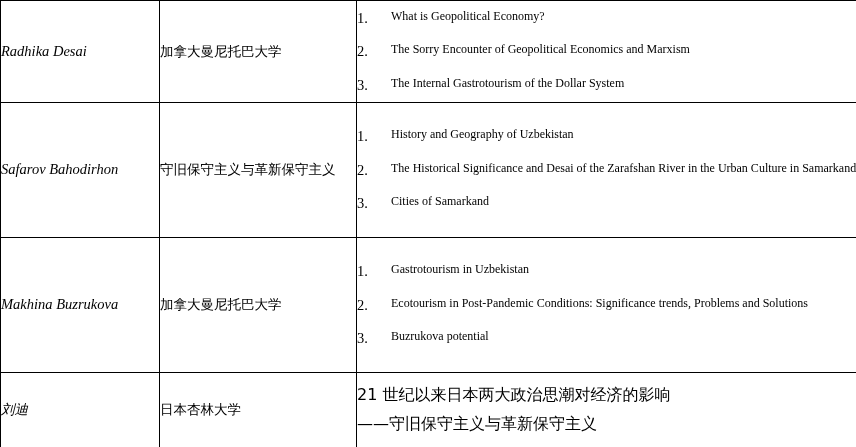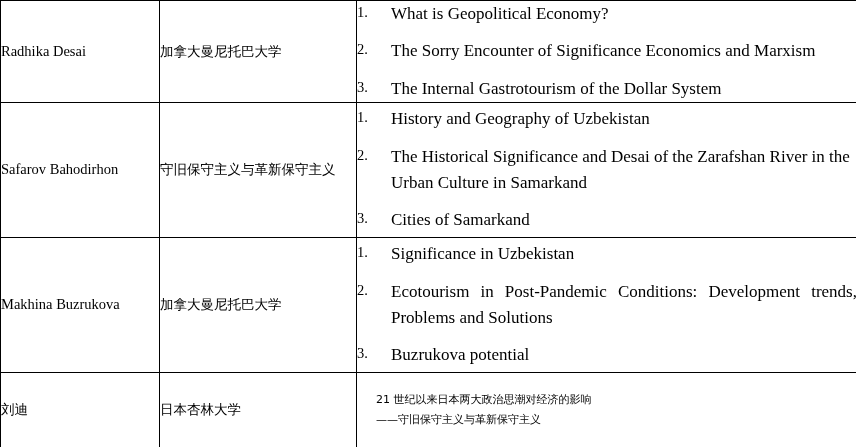"What is Geopolitical Economy?" .topic-text { font-size: 17px -> 12px }
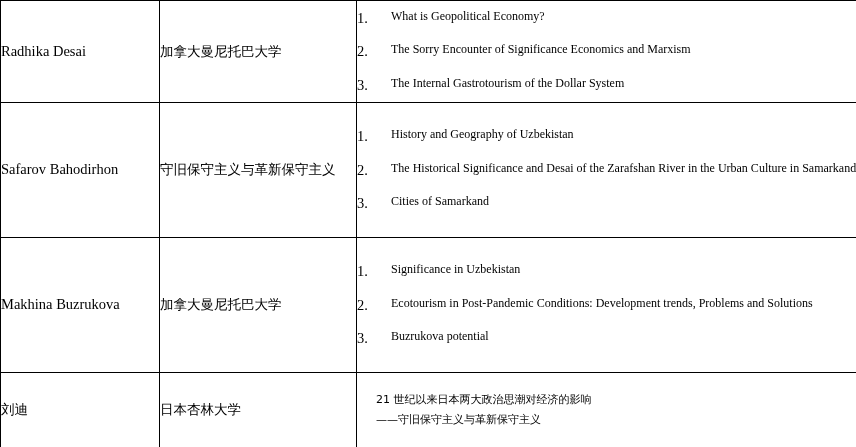"Radhika Desai" td.col-name { font-style: none -> italic }
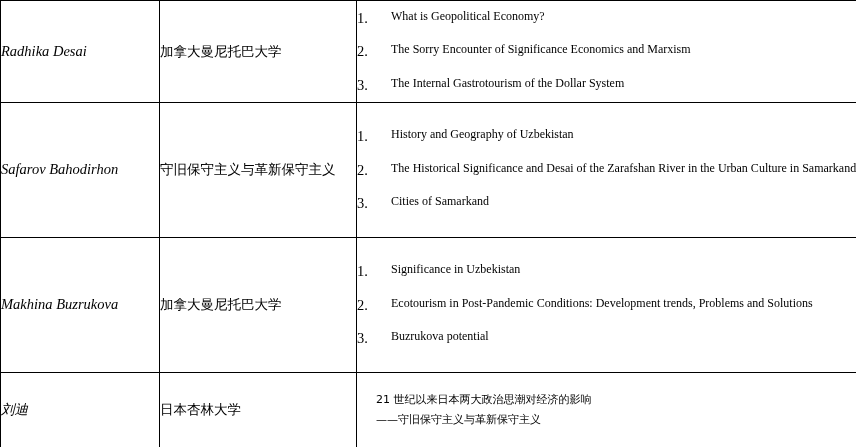"The Sorry Encounter of Significance" span.topic-text { text: Significance -> Geopolitical }
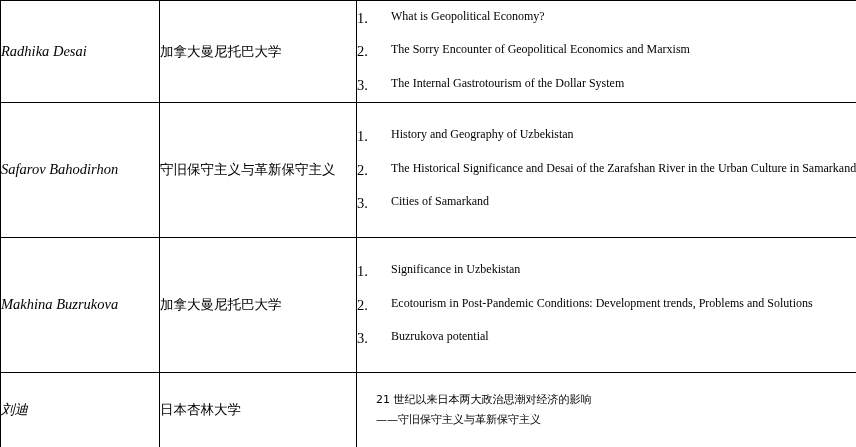"Significance in Uzbekistan" span.topic-text { text: Significance -> Gastrotourism }
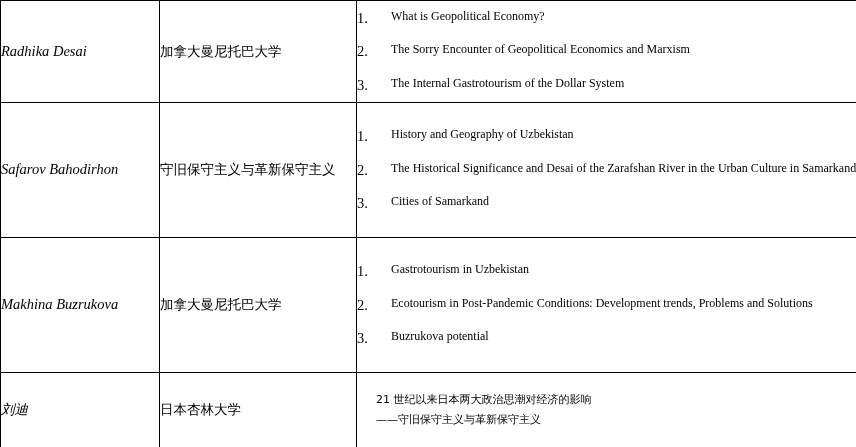"Ecotourism in Post-Pandemic Conditions:" span.topic-text { text: Development -> Significance }
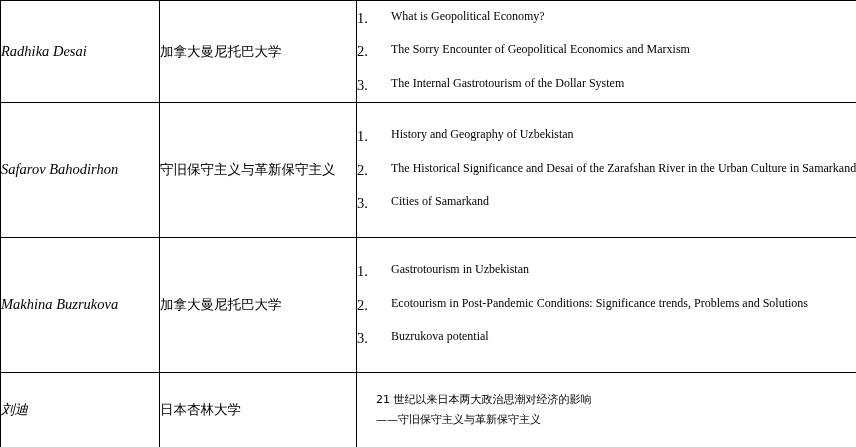"21 世纪以来日本两大政治思潮对经济的影响" .plain-lines { font-size: 11px -> 16px; margin-left: 19px -> none }
